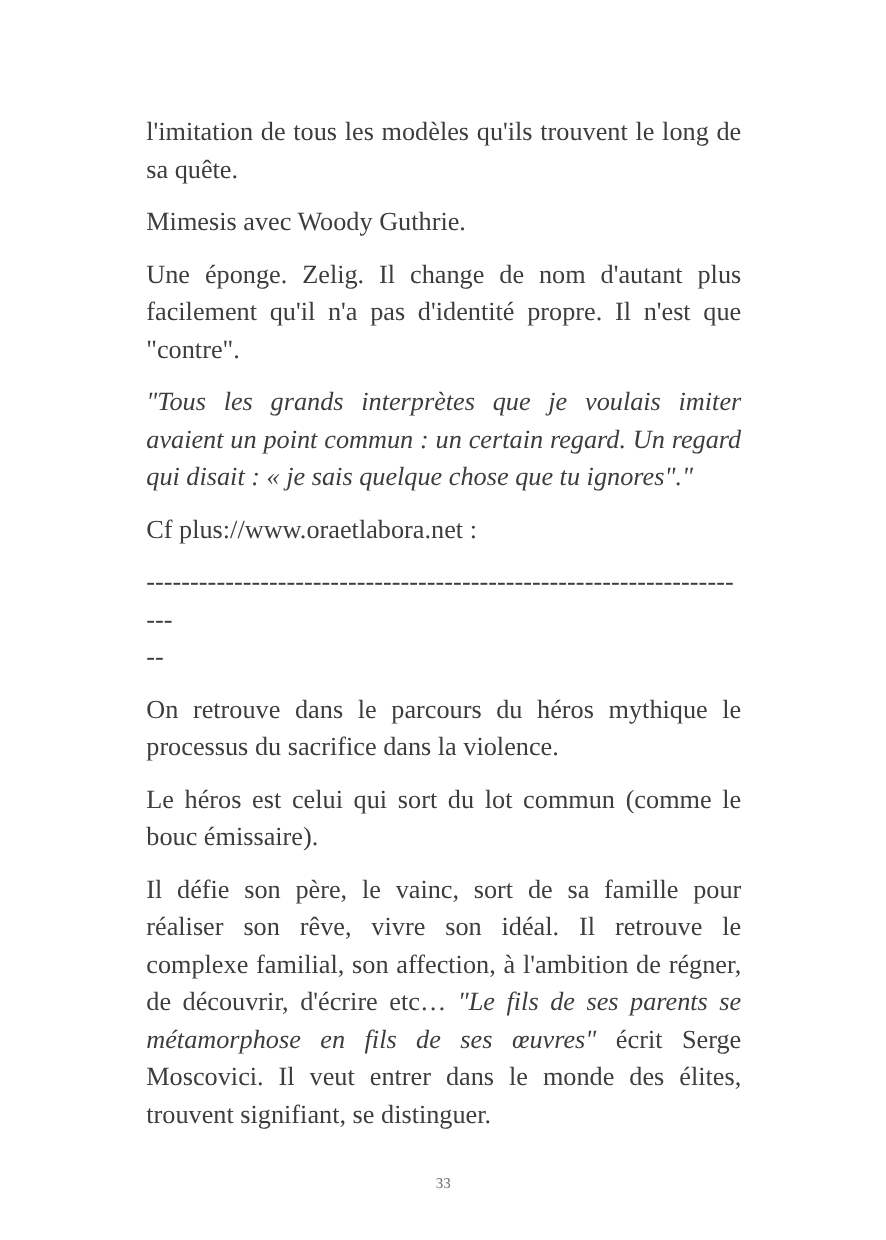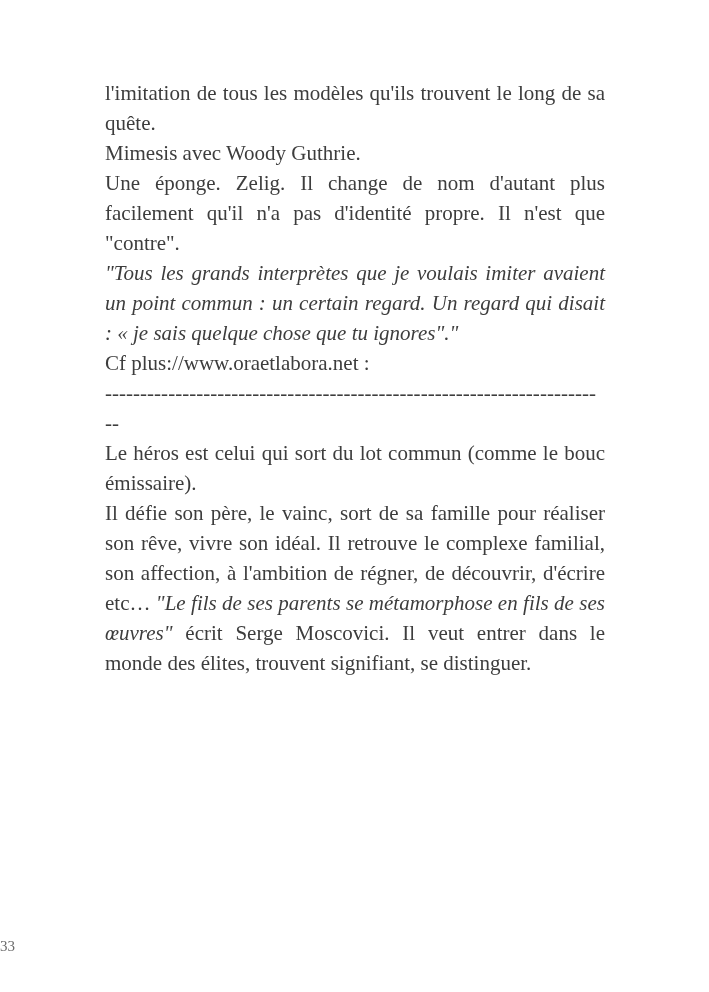"l'imitation de tous les modèles" .page-text p { margin: 0 -> 12px }
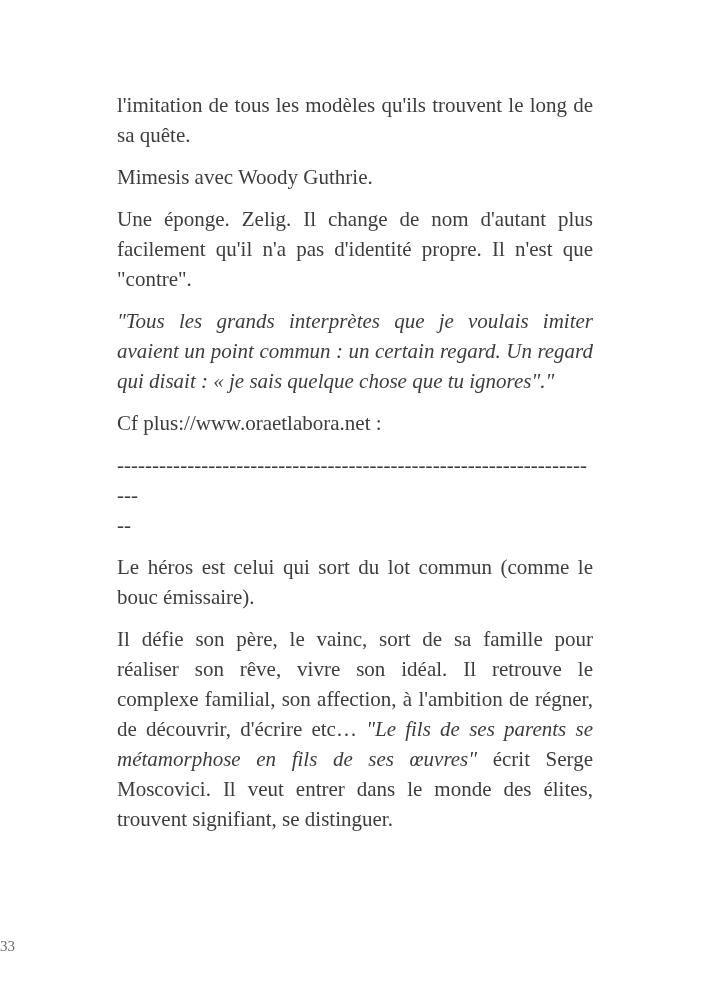"On retrouve dans le parcours" p { html: none -> <p><span>On retrouve dans le parcours du héros mythique le processus du sacrifice dans la violence.</span></p> }
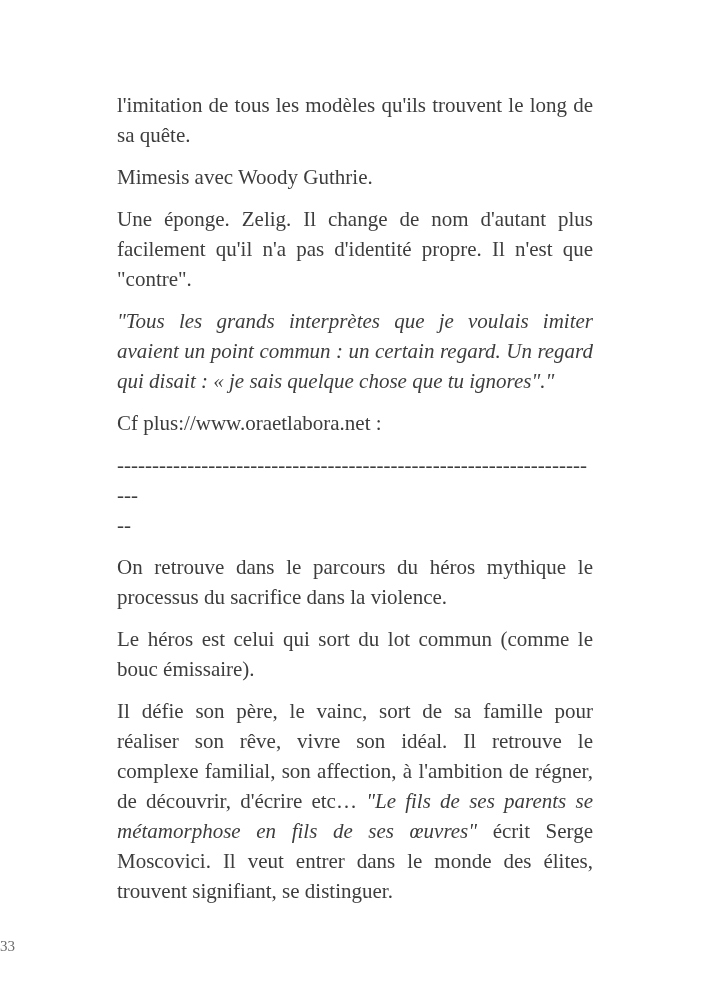"33" .page-number { font-size: 15px -> 12px; text-align: left -> center }
